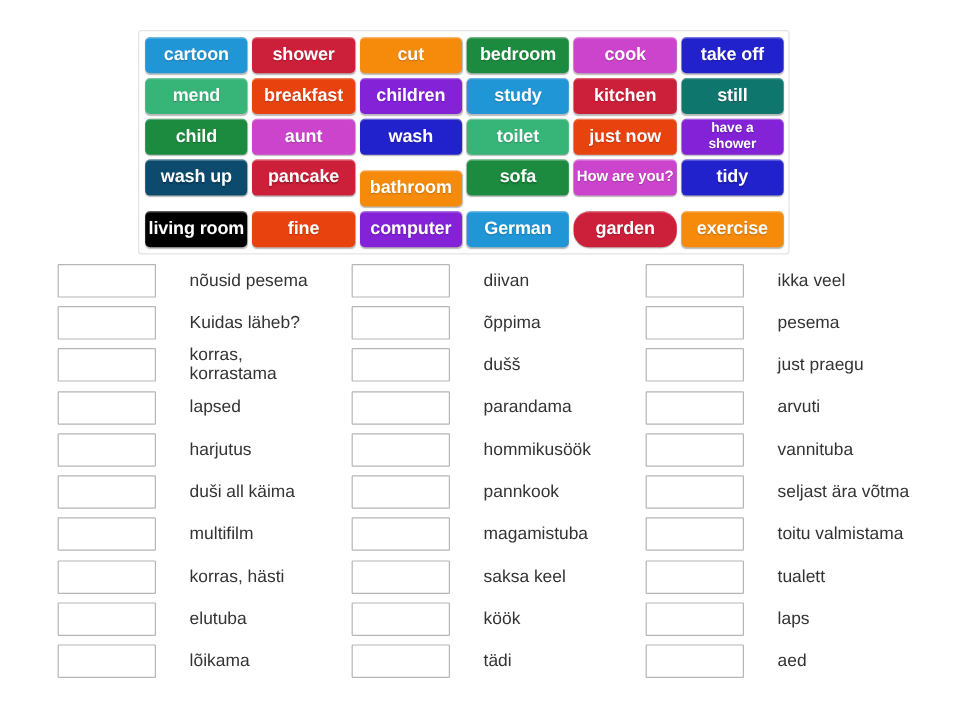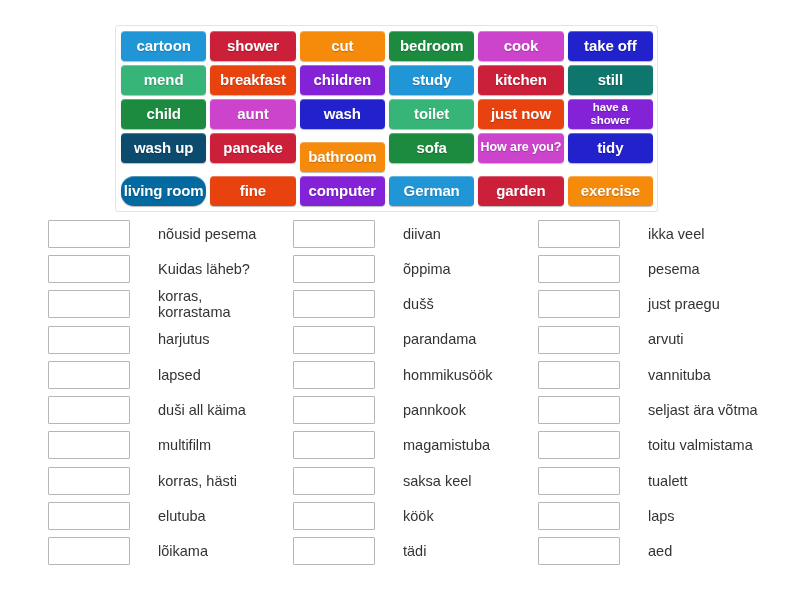"living room" div.tile { background: #0369a1 -> #000000; border-radius: 13px -> none }
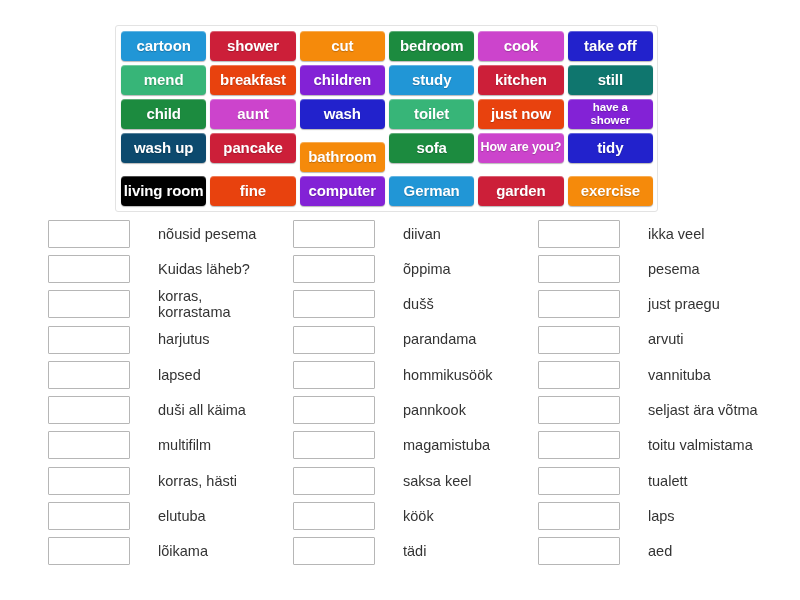"garden" div.tile { border-radius: none -> 13px }
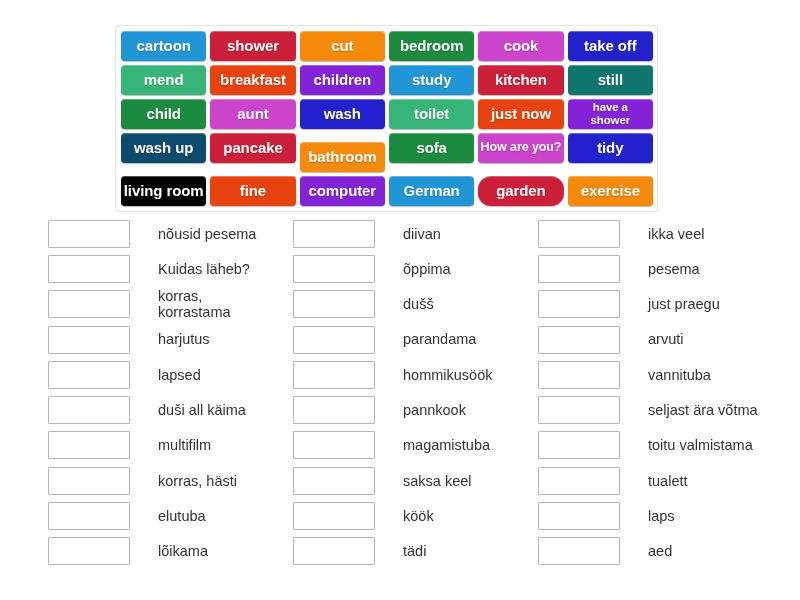"harjutus" div.answer-row { order: before "lapsed" -> after "lapsed" }
